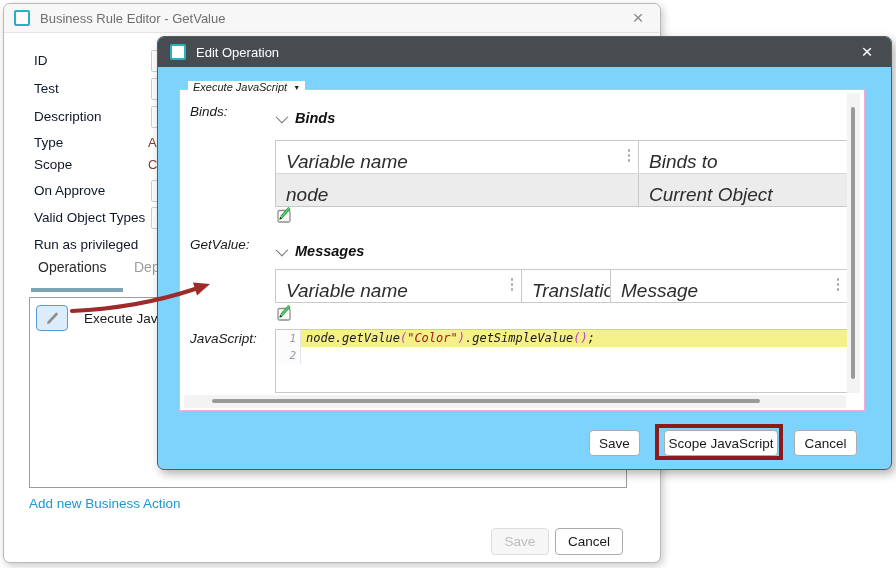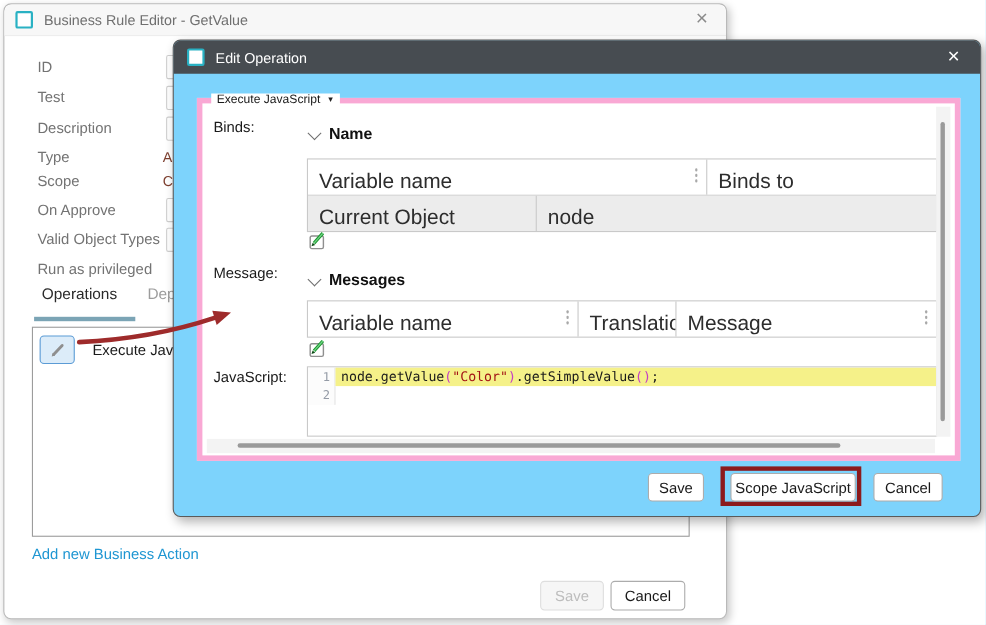"ID" .fld .lab { color: #737373 -> #0f172a }
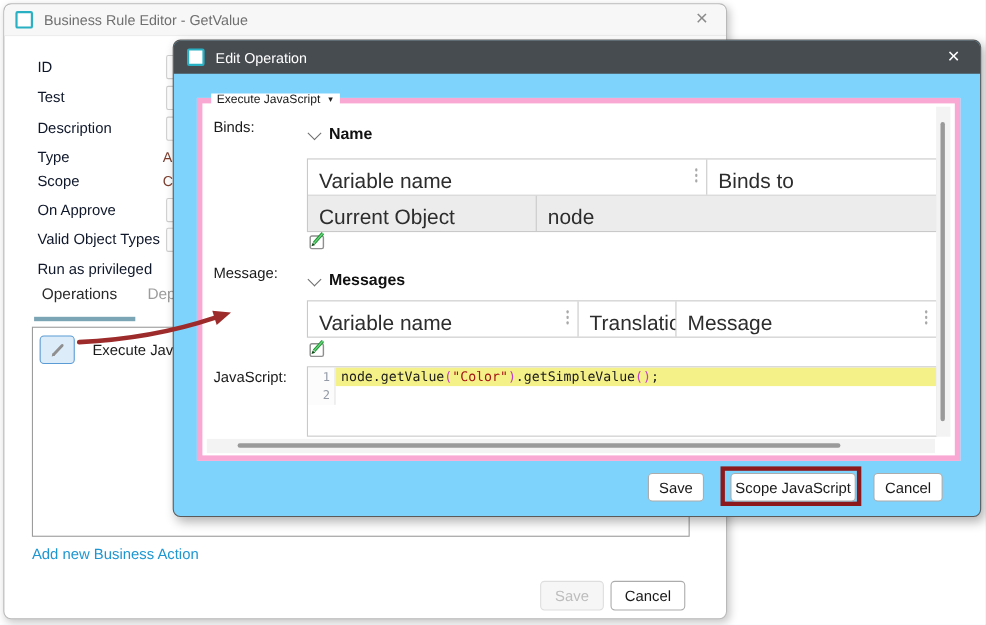"Execute JavaScript" #groupbox { border: 5px solid #f9a8d4 -> 1px solid #f9a8d4; font-style: none -> italic }
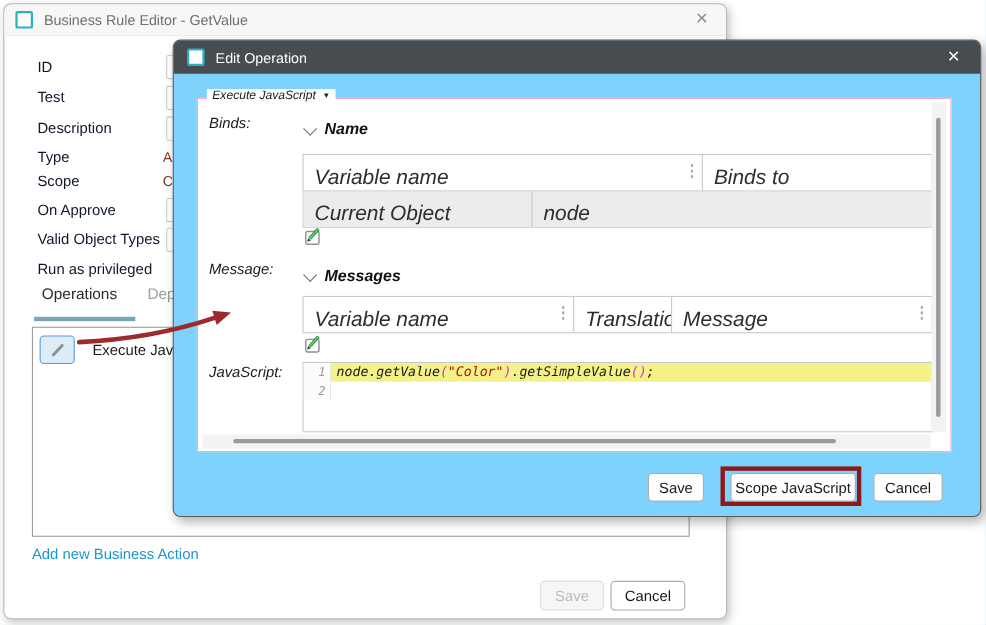"Name" span.sec-title { text: Name -> Binds }
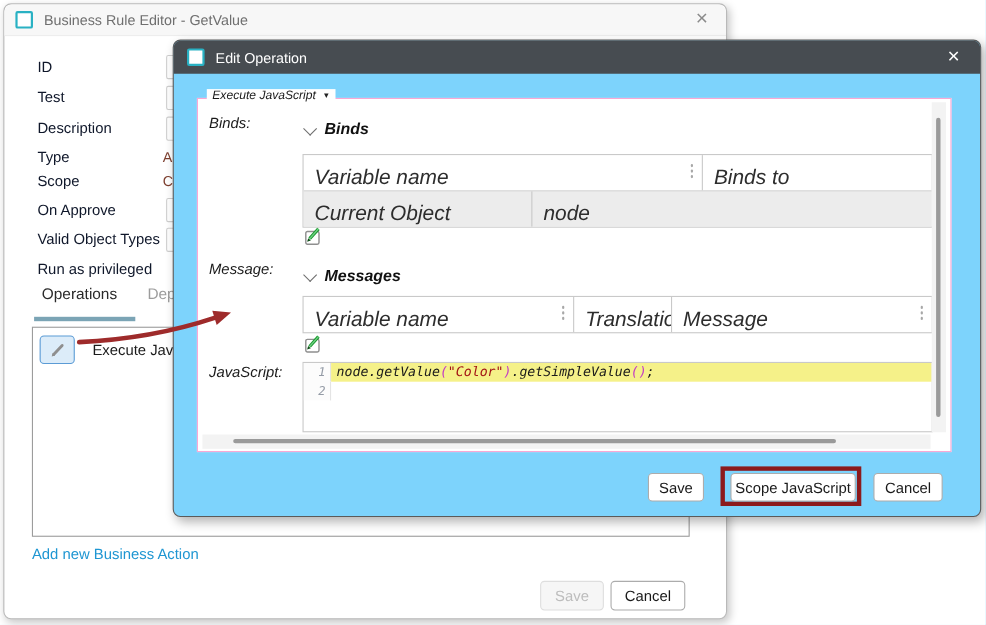"Current Object" div.tcell { order: before "node" -> after "node" }
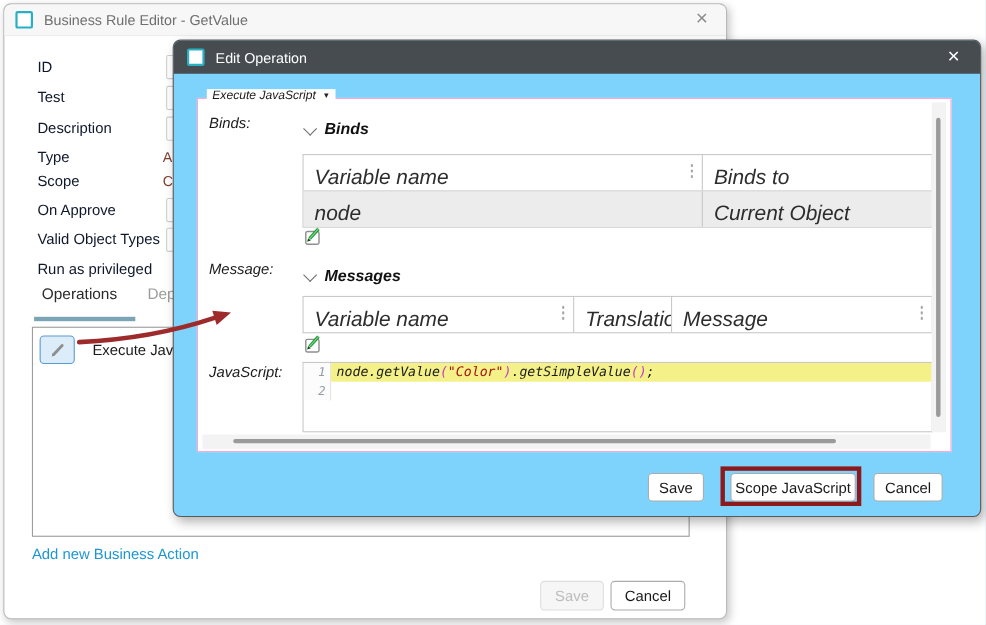"Message:" span.side-label { text: Message -> GetValue }
